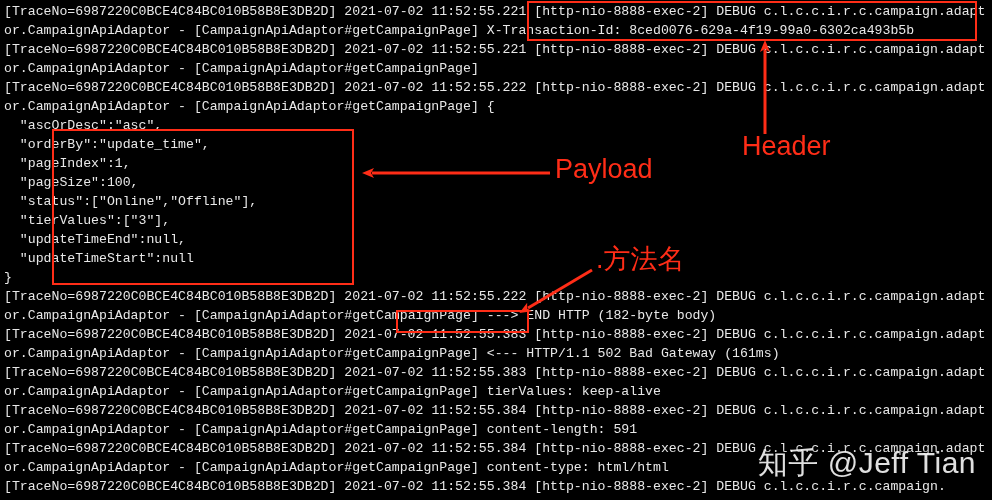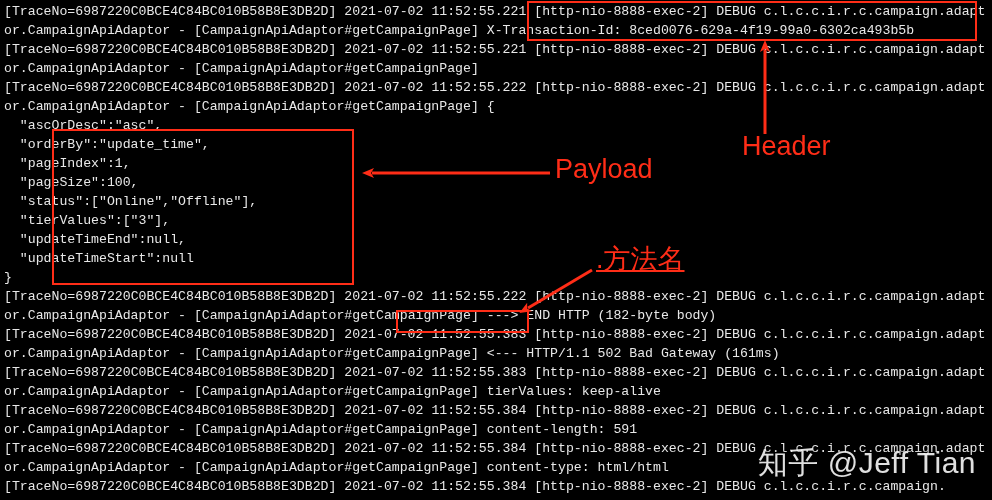".方法名" div.label { text-decoration: underline -> none }
